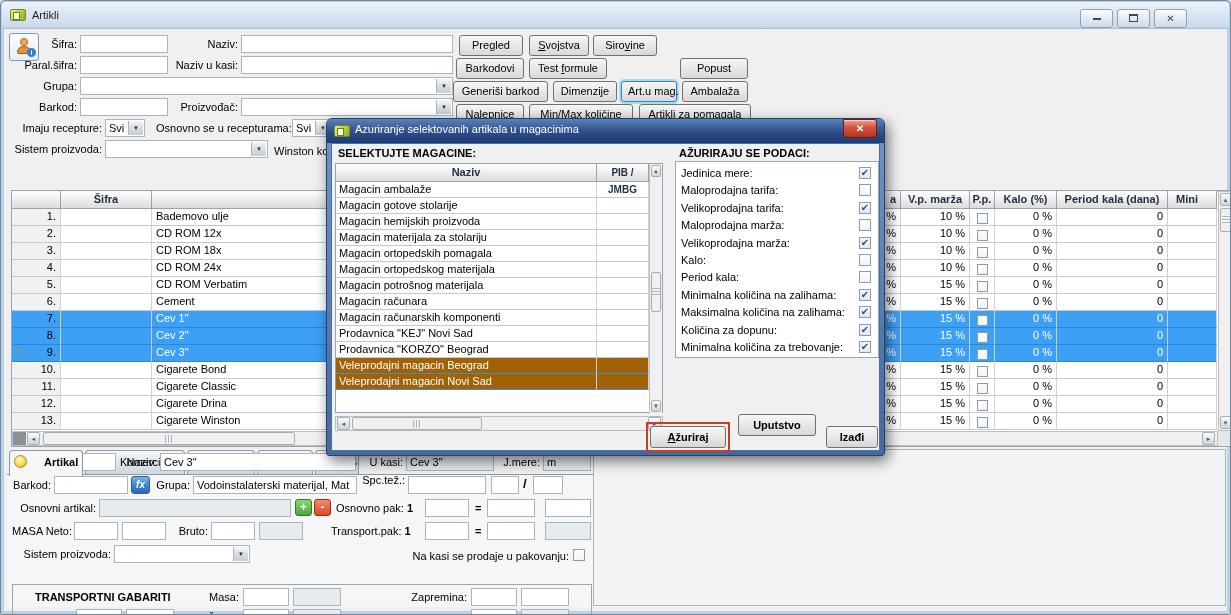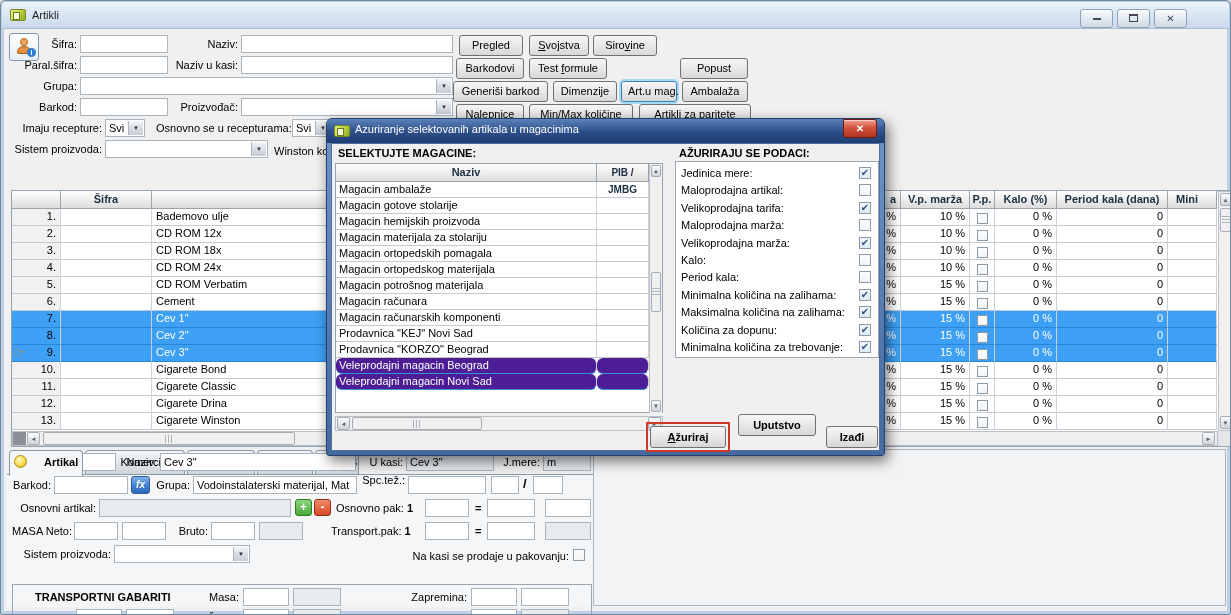"Artikli za paritete" div.btn { text: paritete -> pomagala }
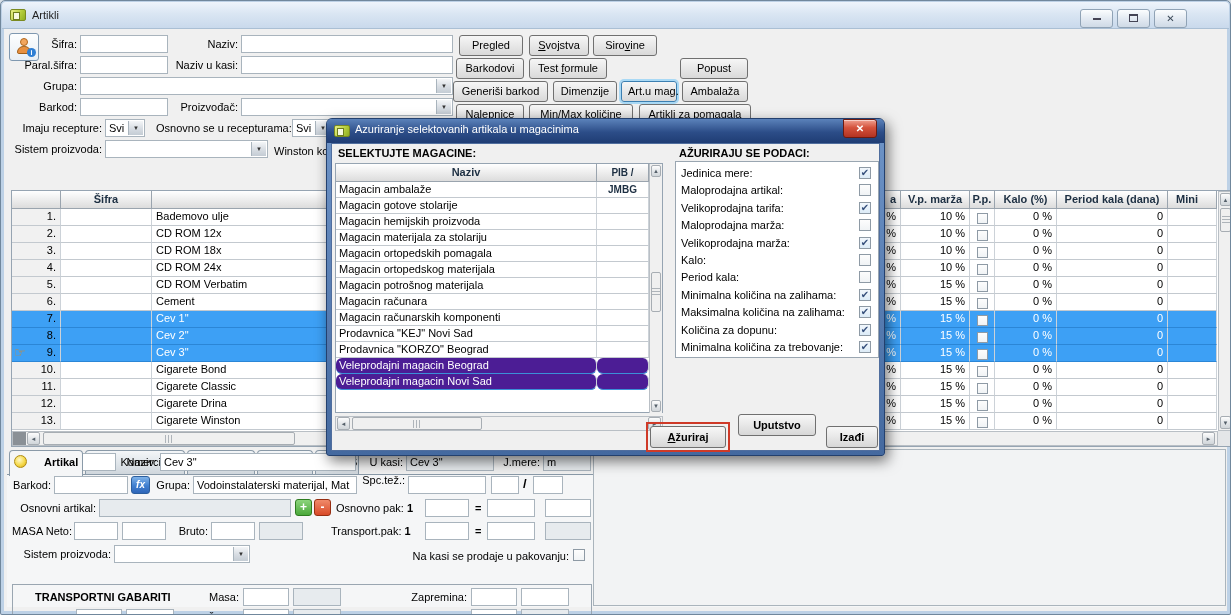"Maloprodajna artikal:" span { text: artikal -> tarifa }
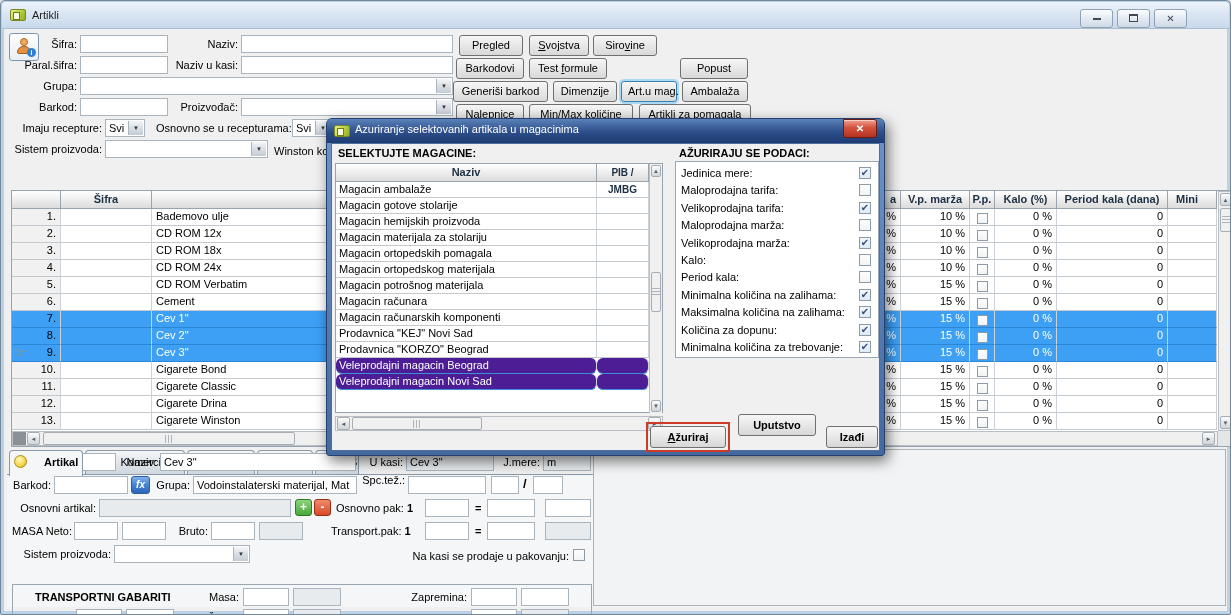"Veleprodajni magacin Beograd" .dl-row.sel .dl-td { background: #4c1d95 -> #a16207; border-radius: 6px -> none }
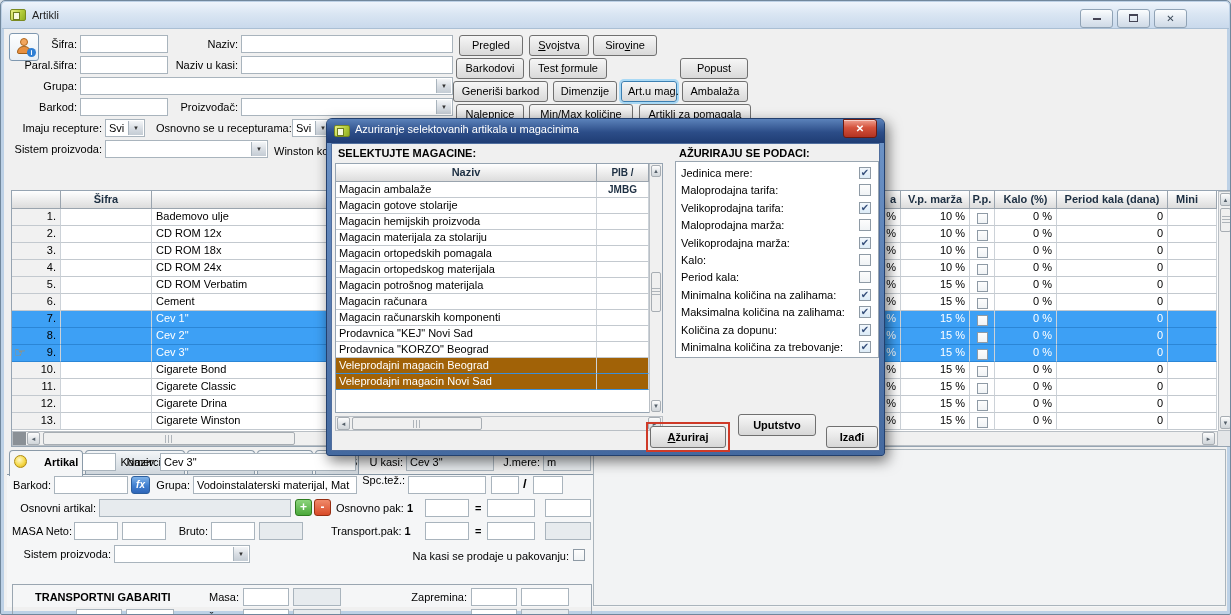"Artikal" .tab { text-align: right -> left }
